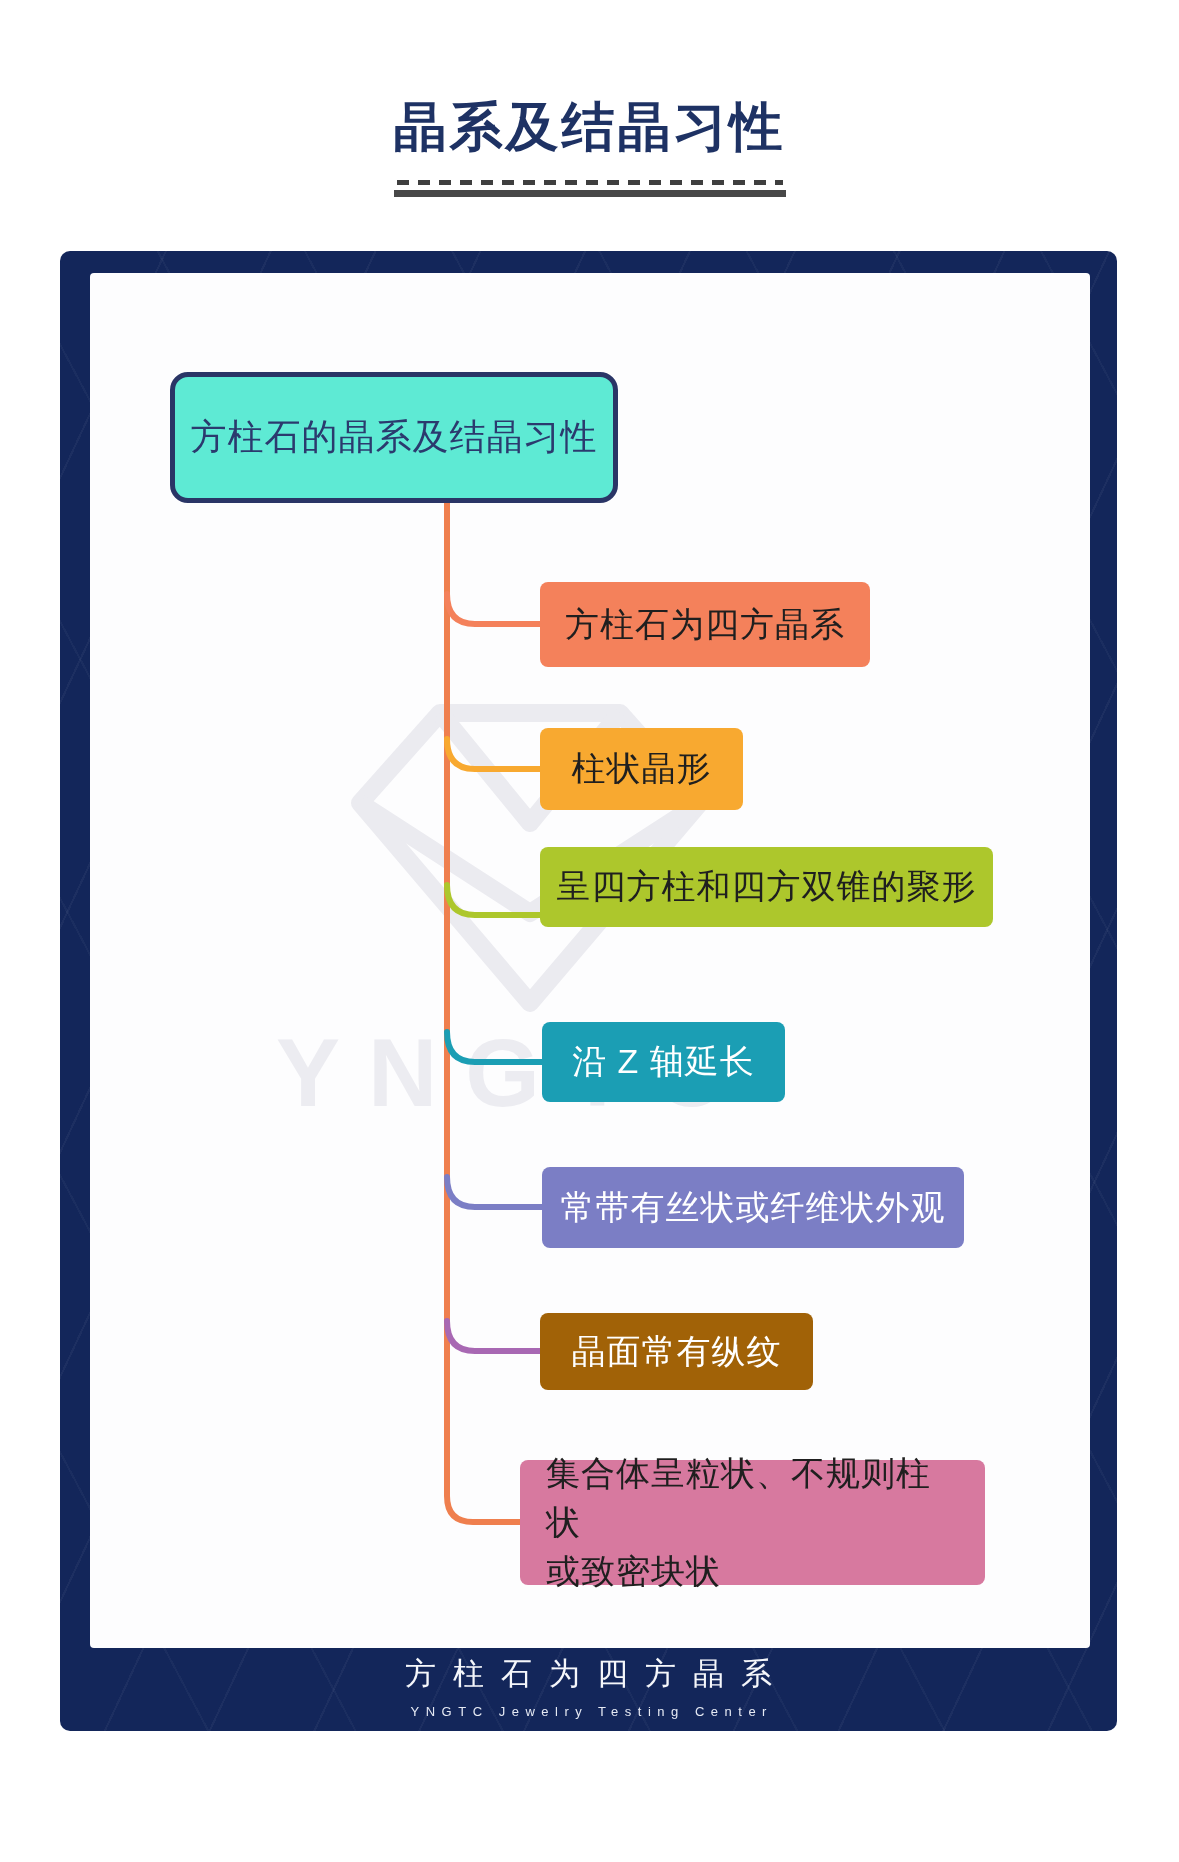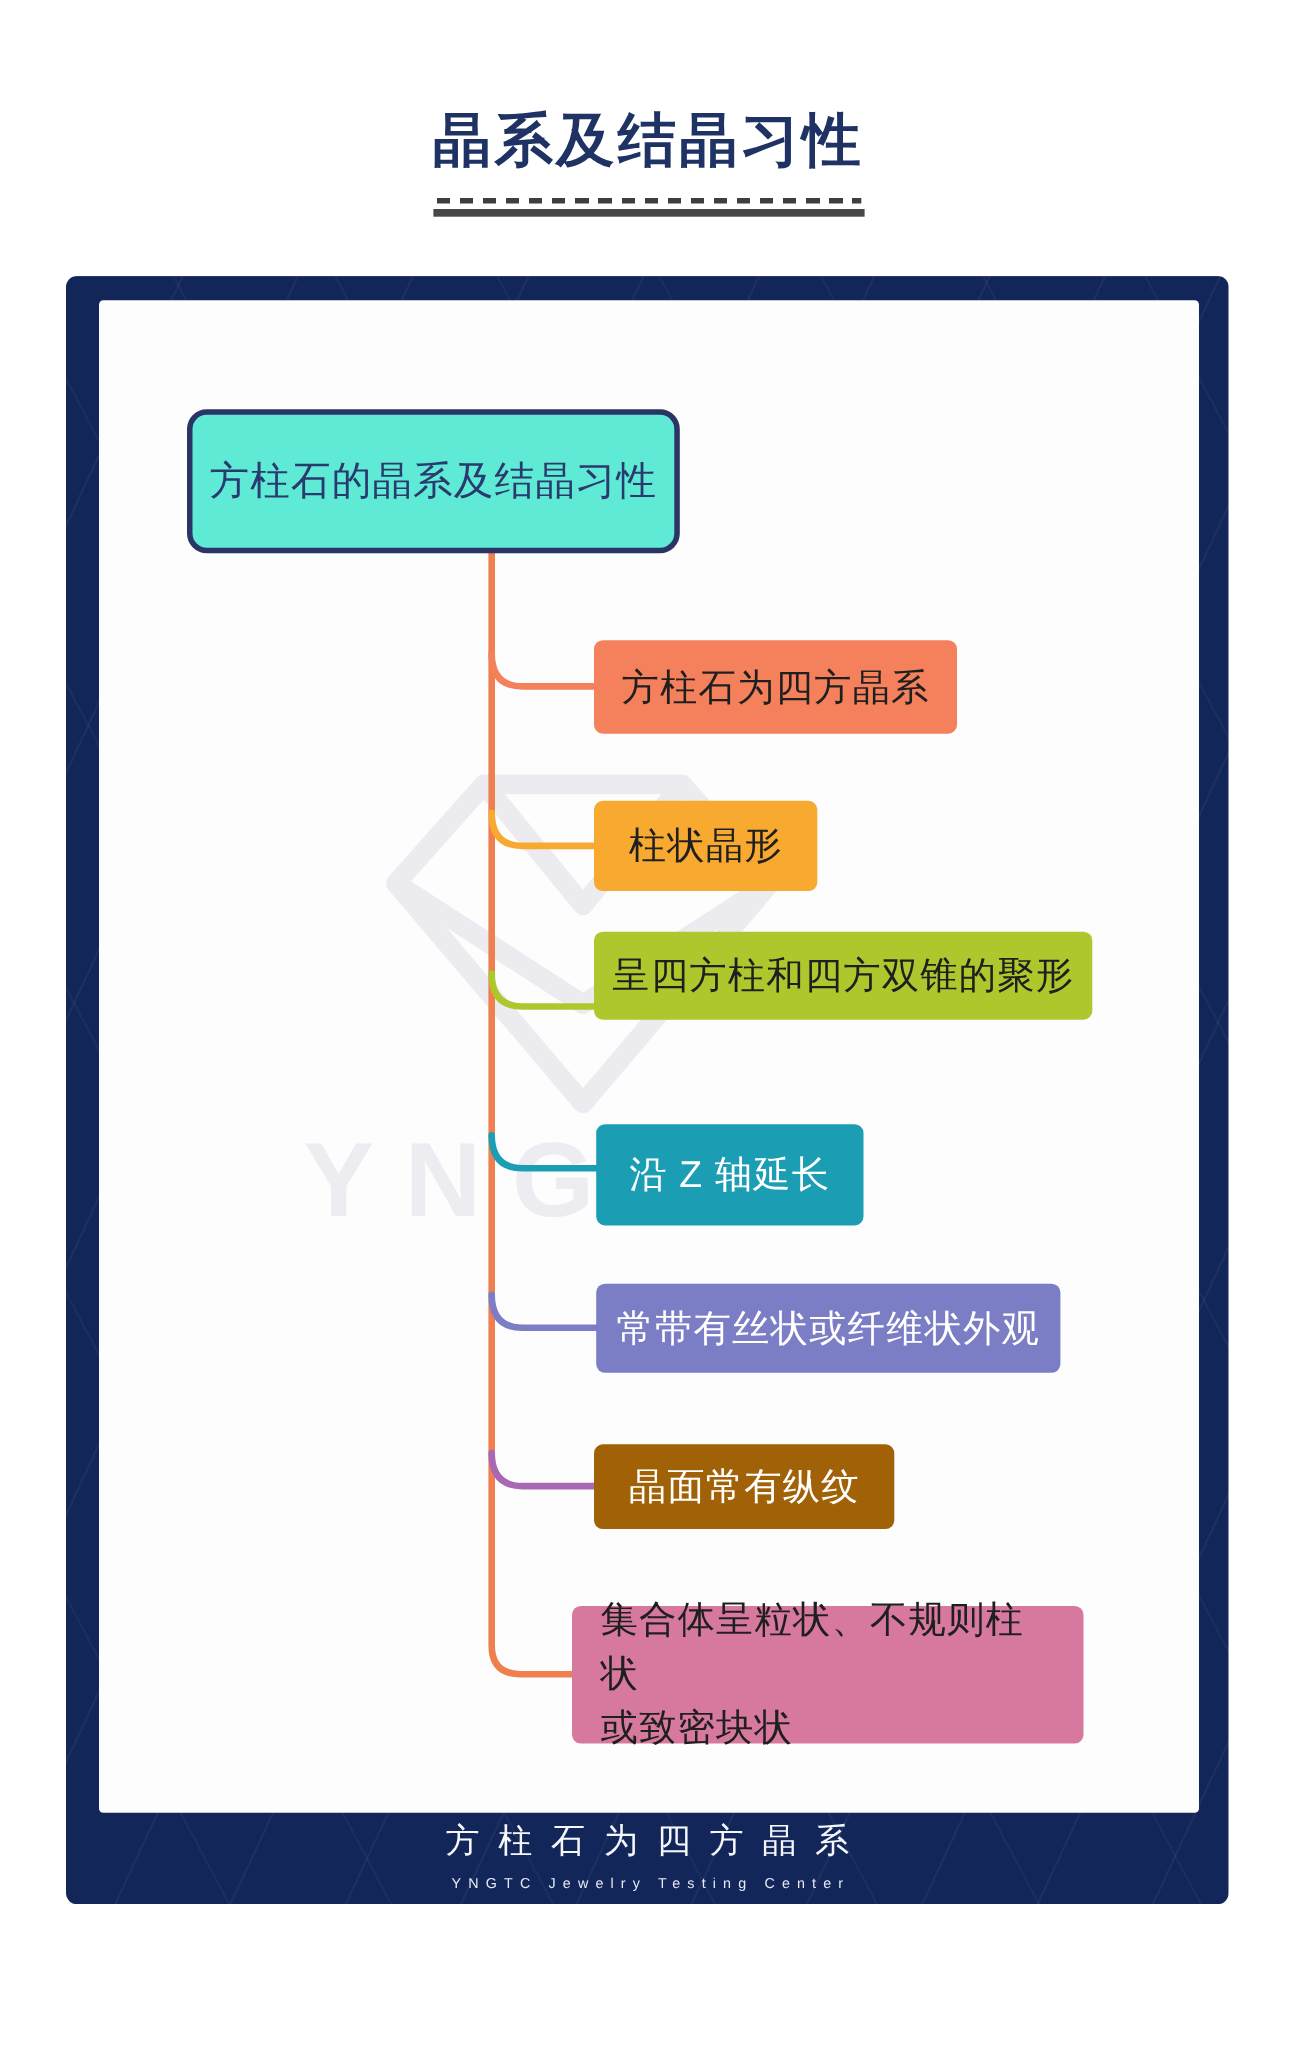"沿 Z 轴延长" .n4 { height: 92px -> 80px }
